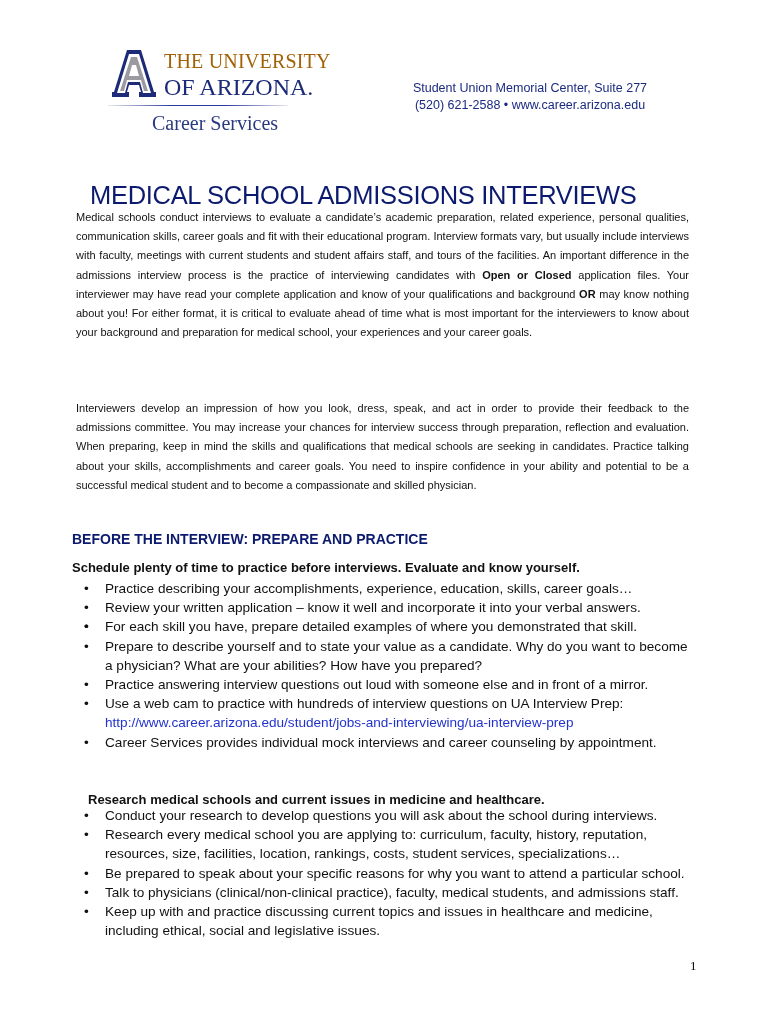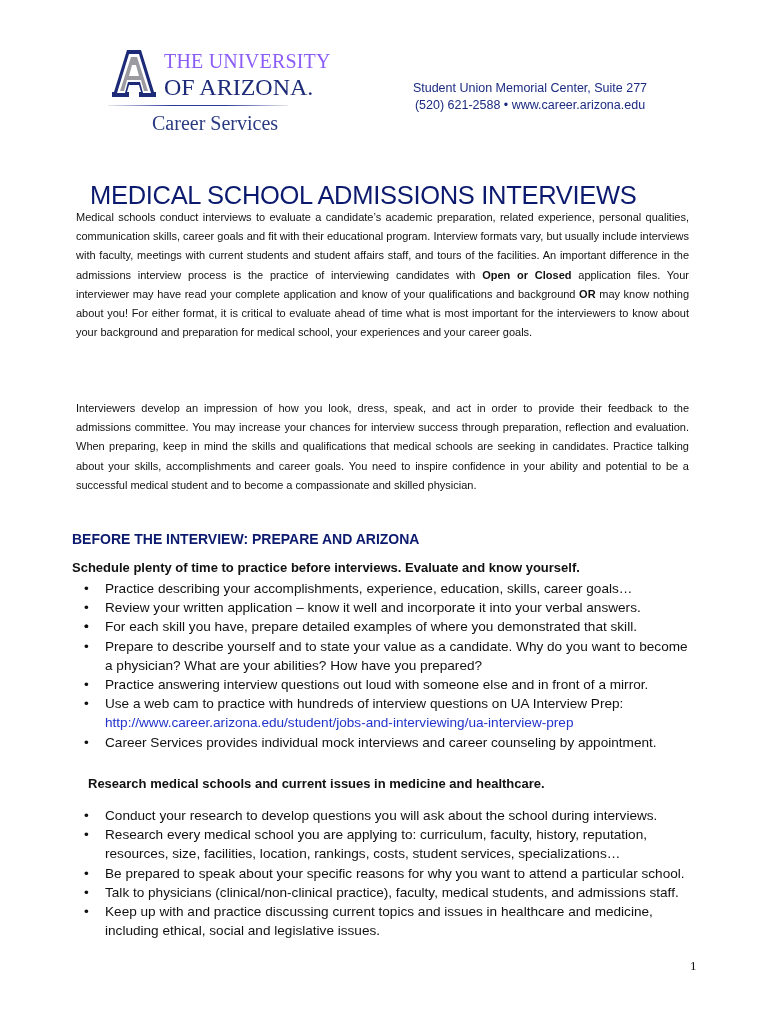"THE UNIVERSITY" .logo-line1 { color: #8b5cf6 -> #a16207 }
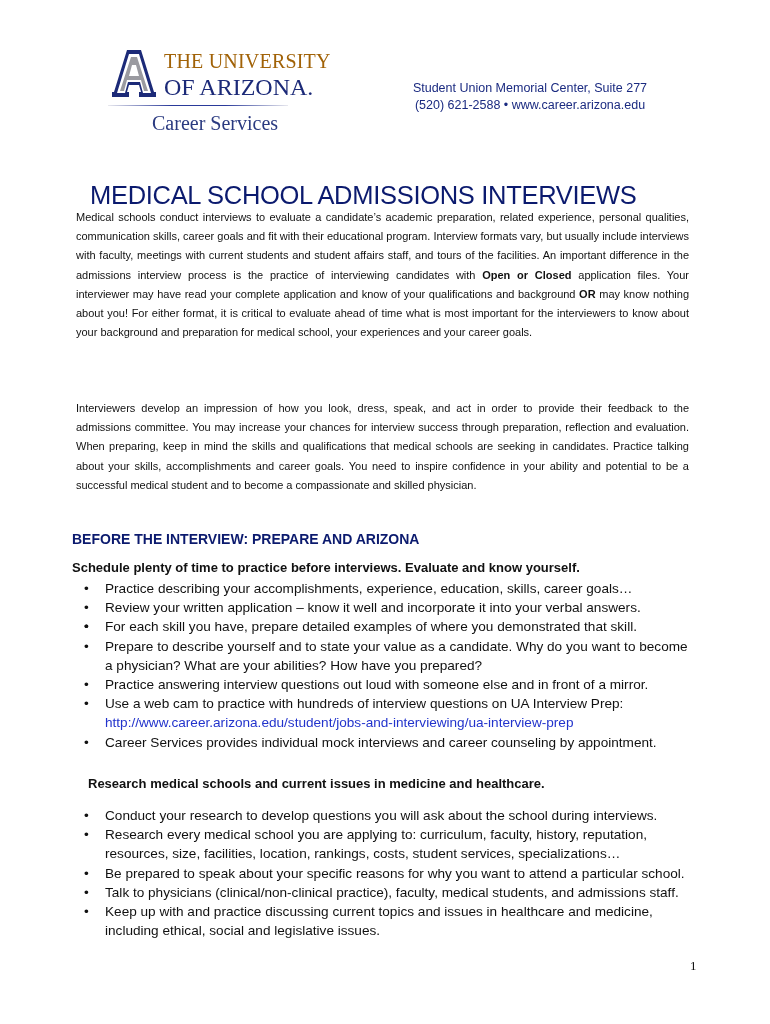"BEFORE THE INTERVIEW: PREPARE AND" div.section-heading { text: ARIZONA -> PRACTICE }
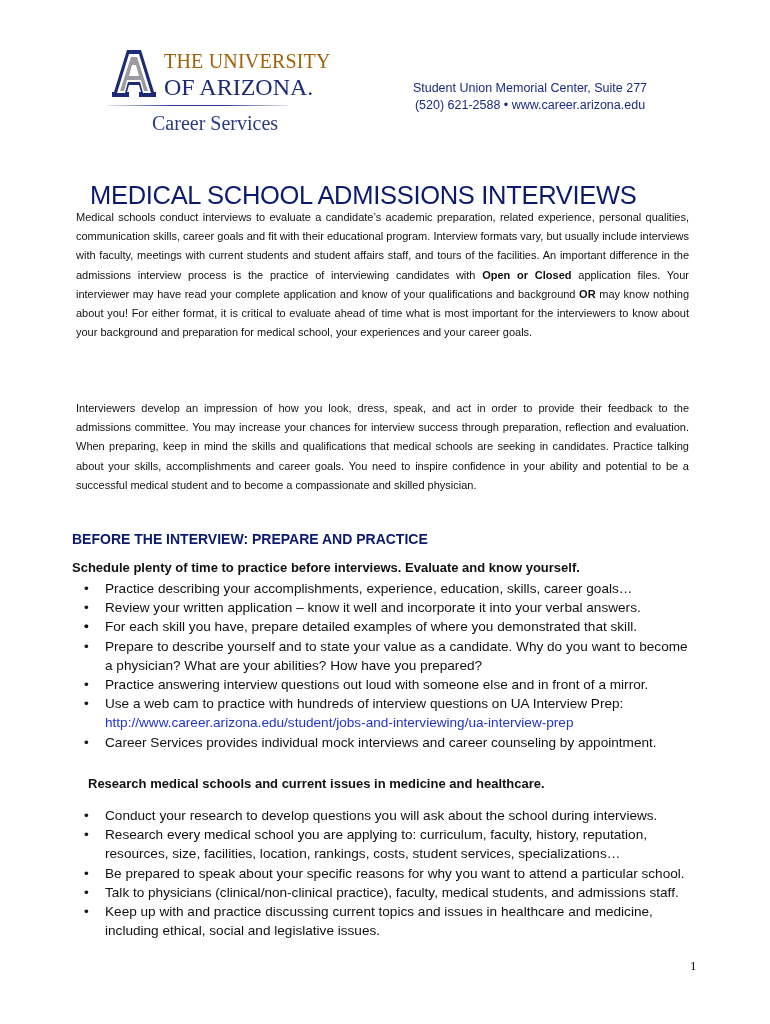"Research medical schools and current" .sh2 { top: 776px -> 792px }
